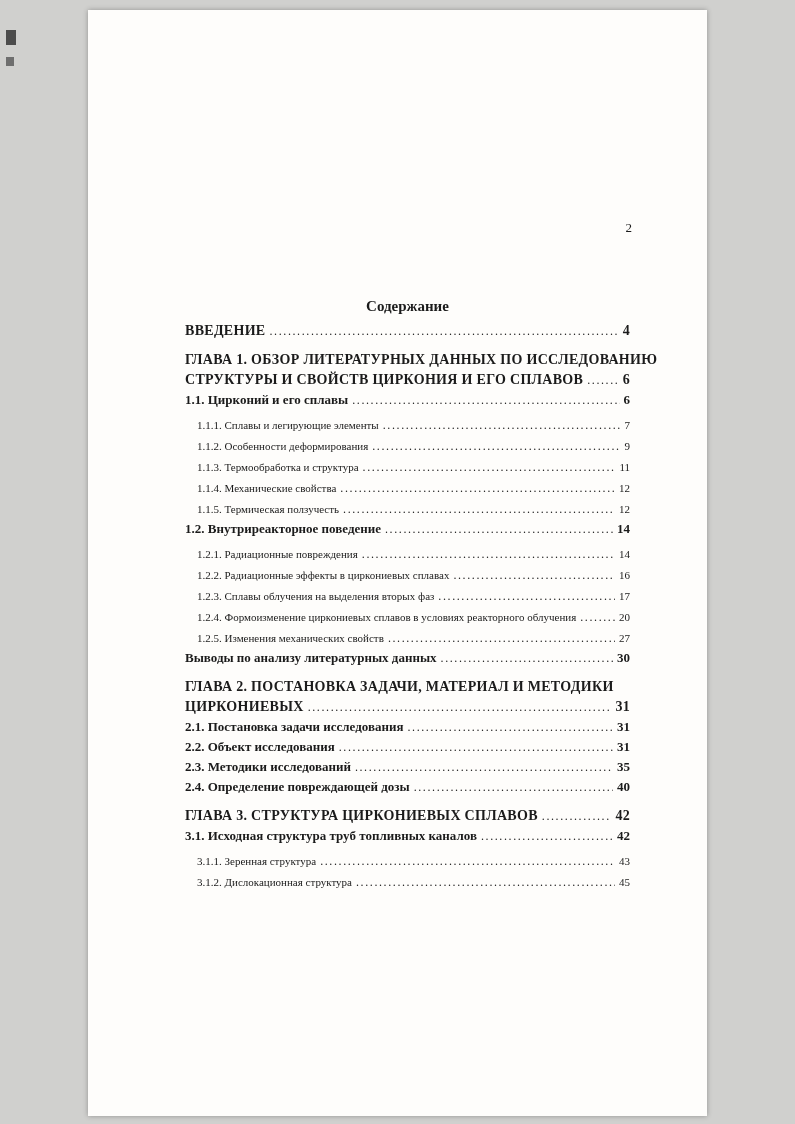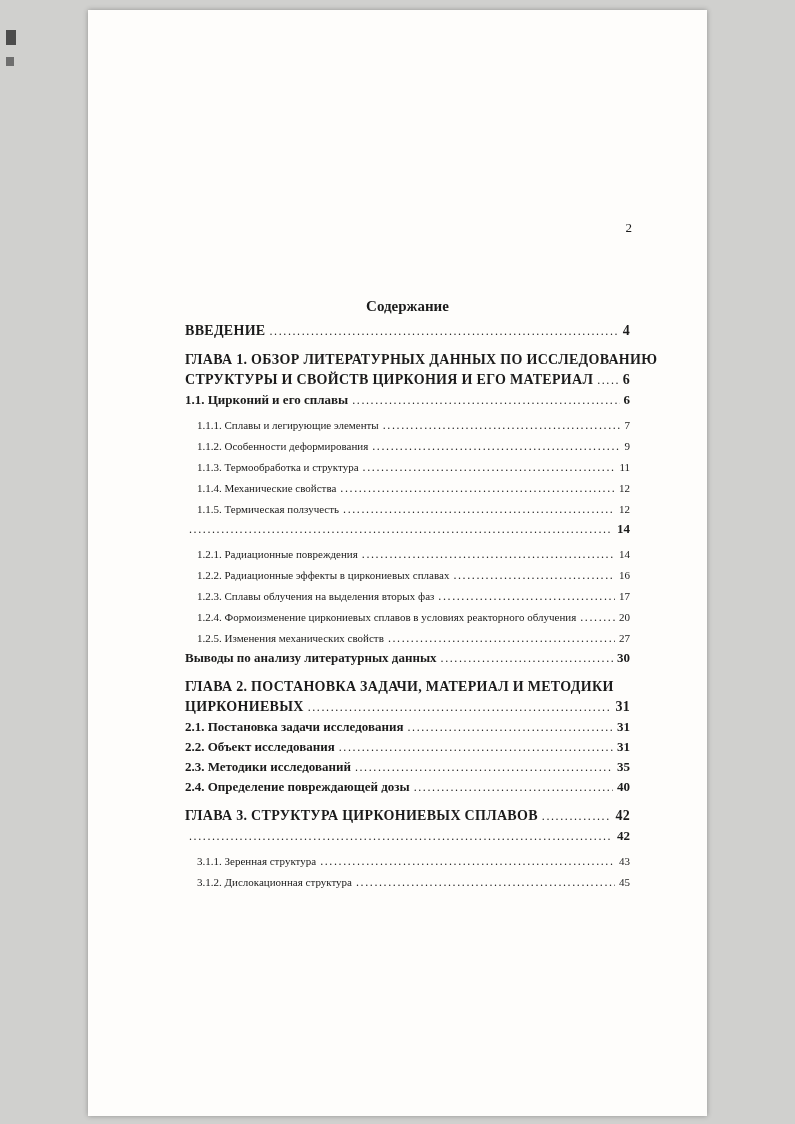"СТРУКТУРЫ И СВОЙСТВ ЦИРКОНИЯ И" span.label { text: МАТЕРИАЛ -> СПЛАВОВ }
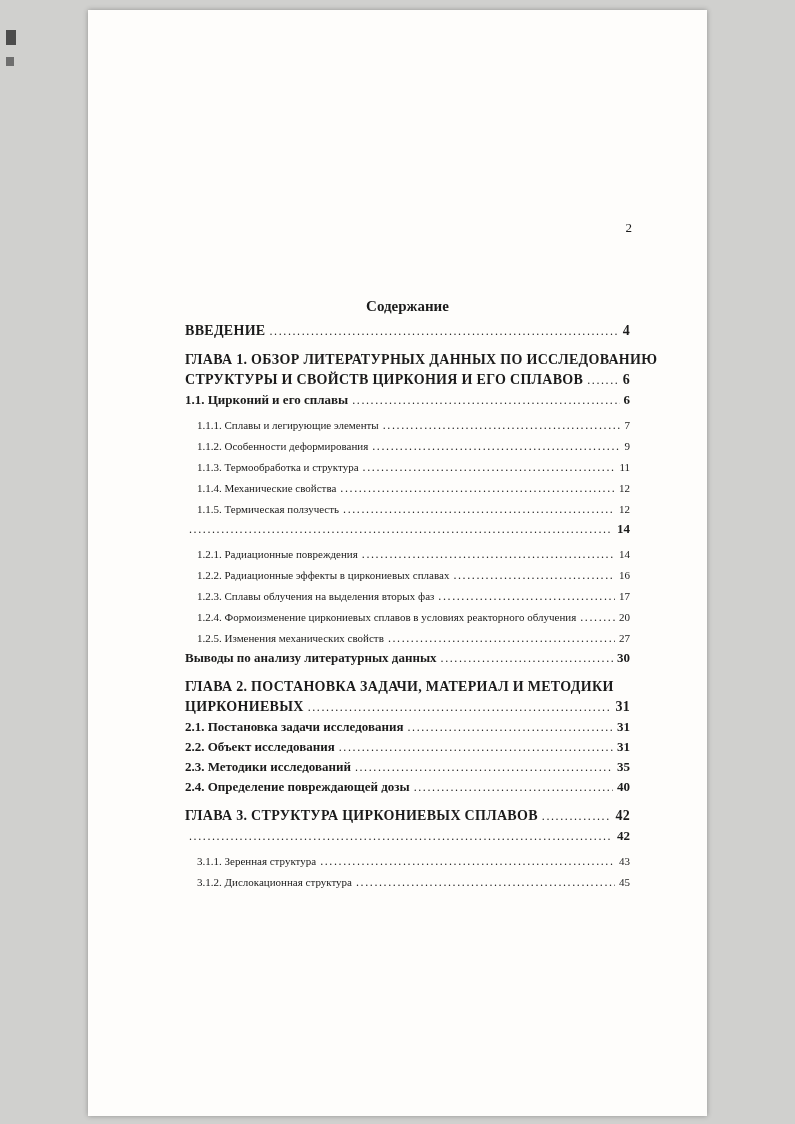"1.2. Внутриреакторное поведение" span.label { html: none -> <span>1.2. Внутриреакторное поведение</span> }
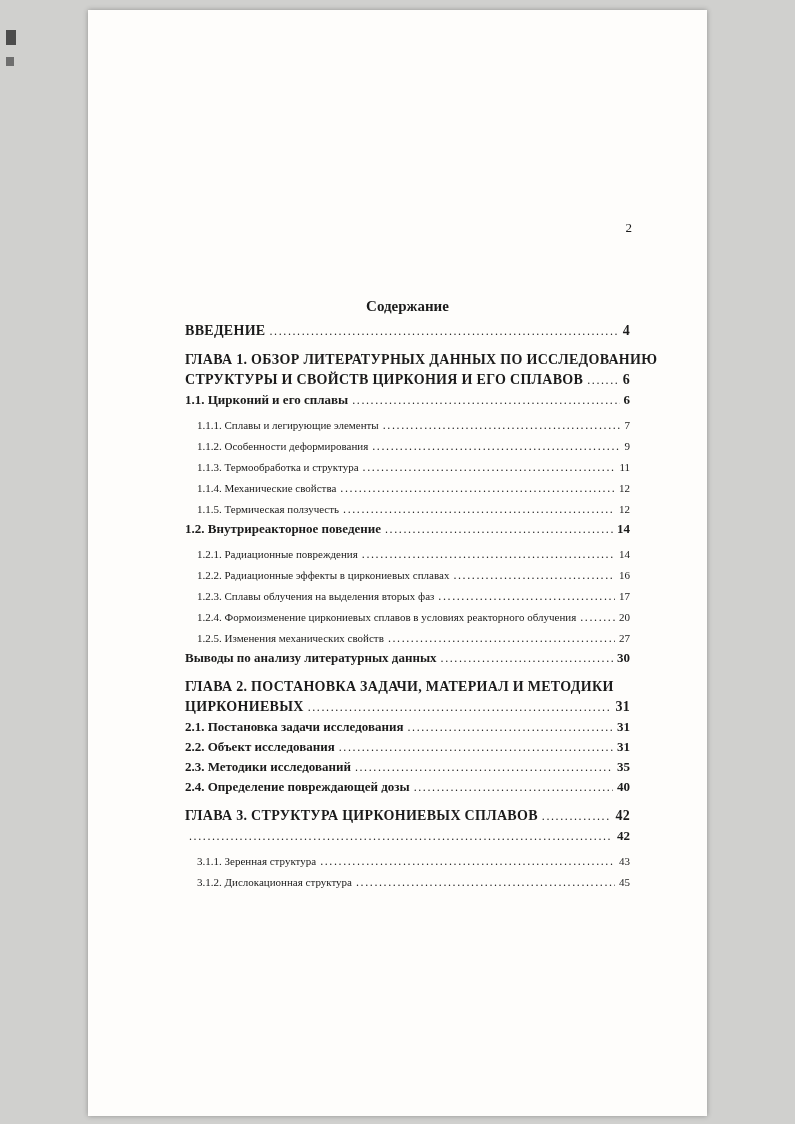"3.1. Исходная структура труб топливных" span.label { html: none -> <span>3.1. Исходная структура труб топливных каналов</span> }
